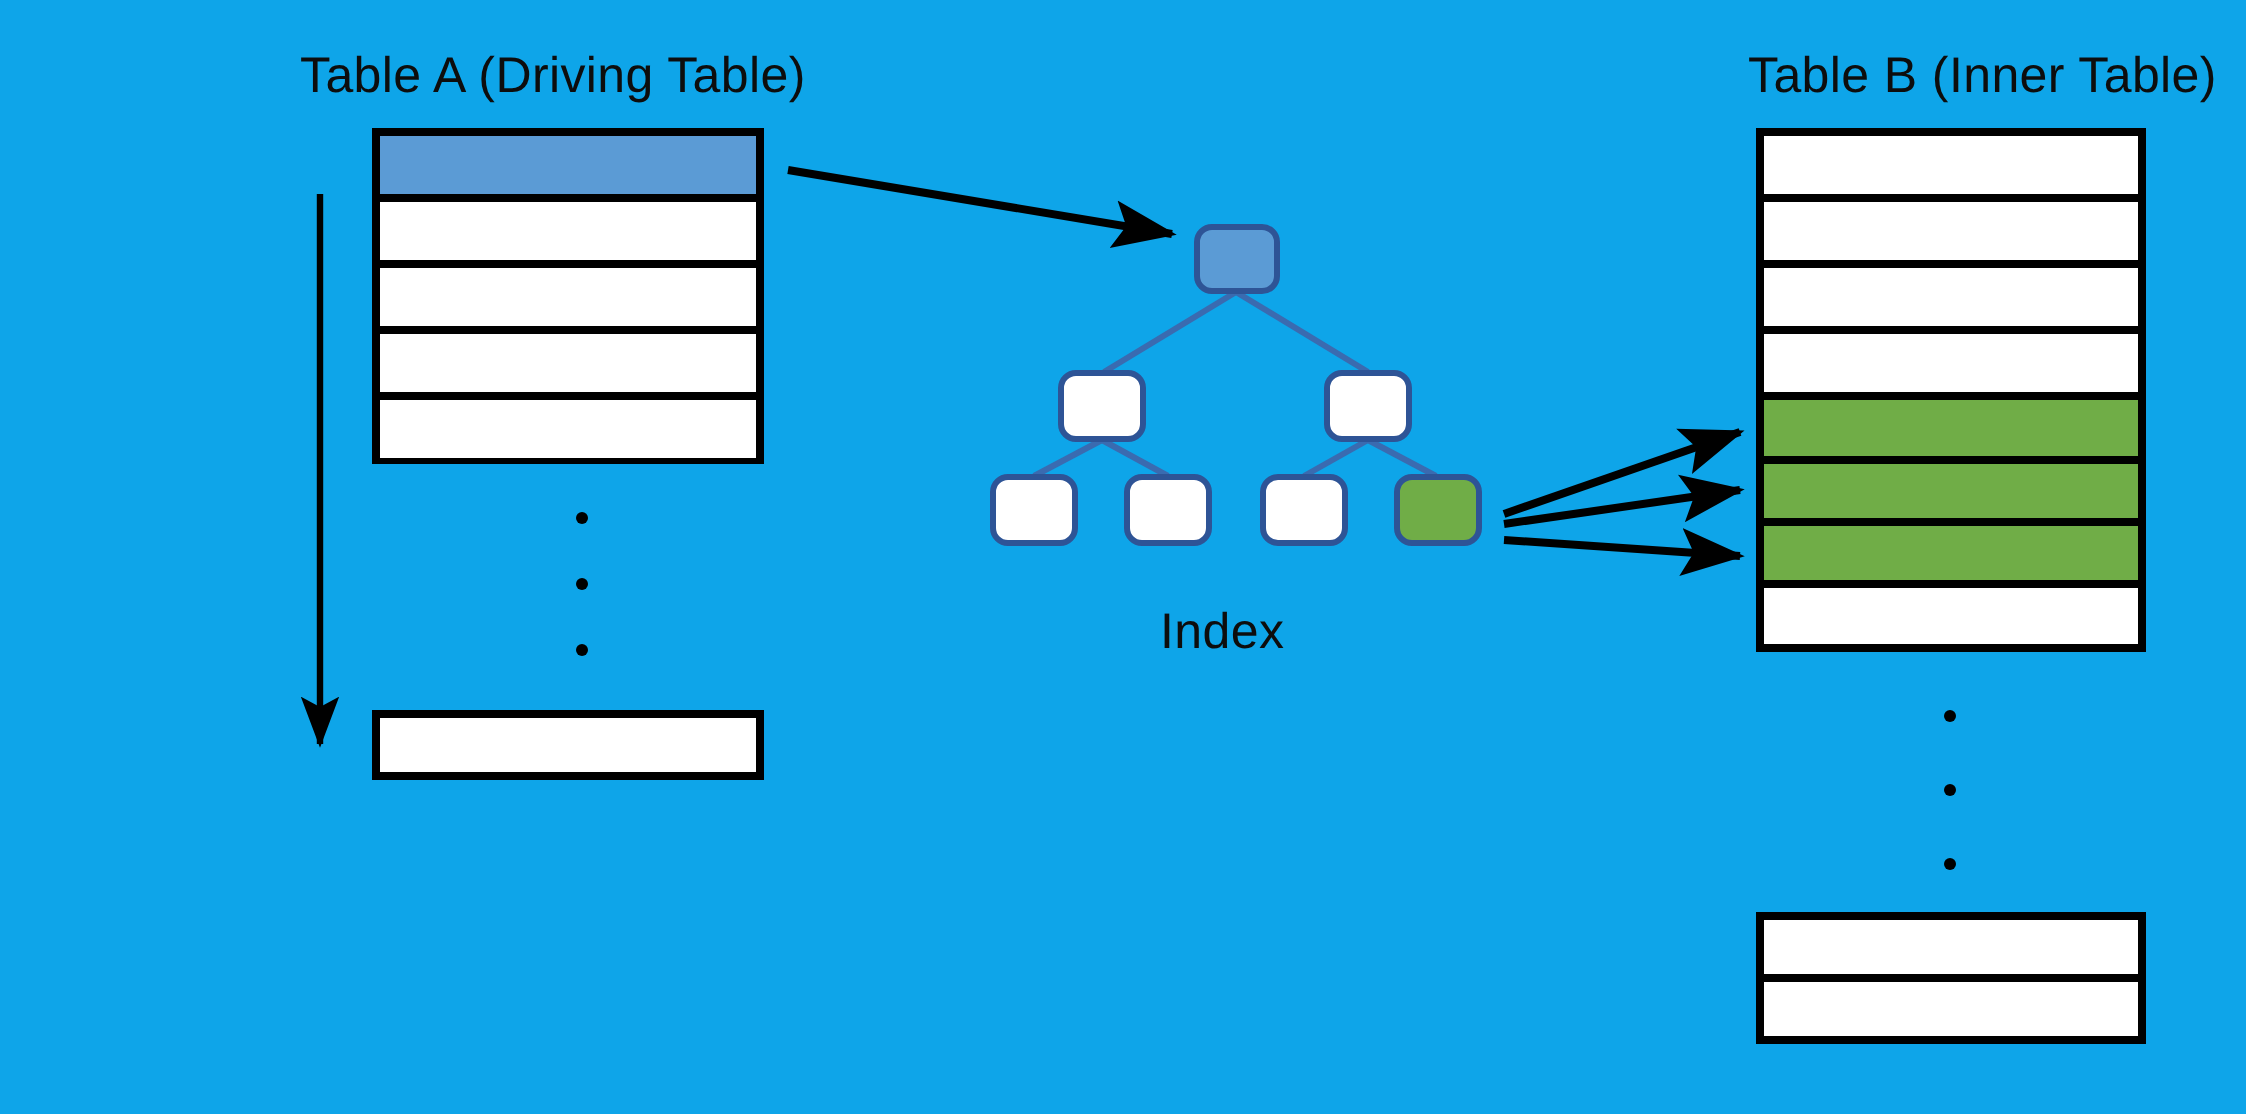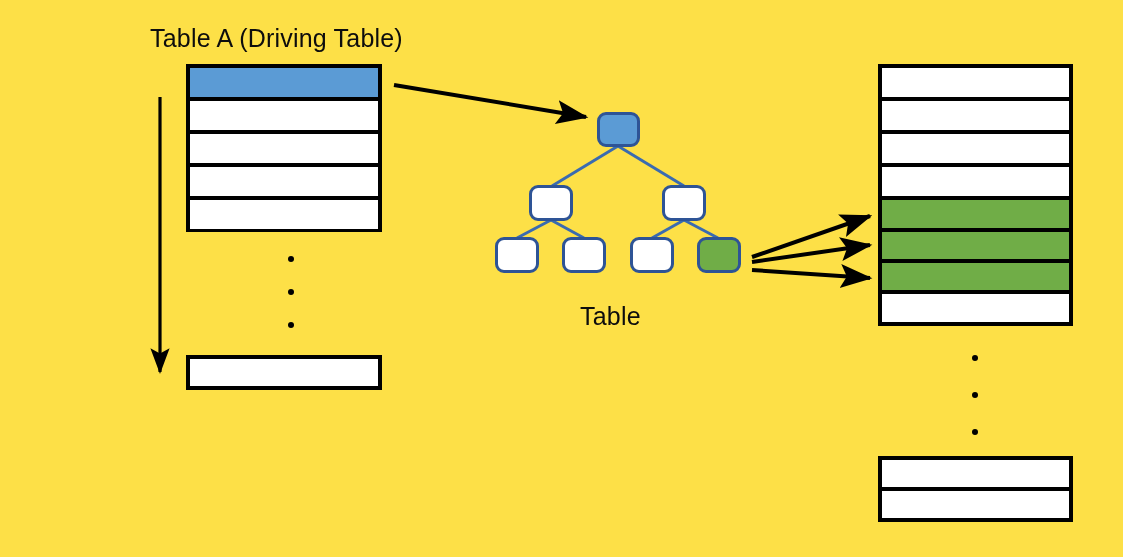"Table A (Driving Table)" #canvas { background: #fde047 -> #0ea5e9 }
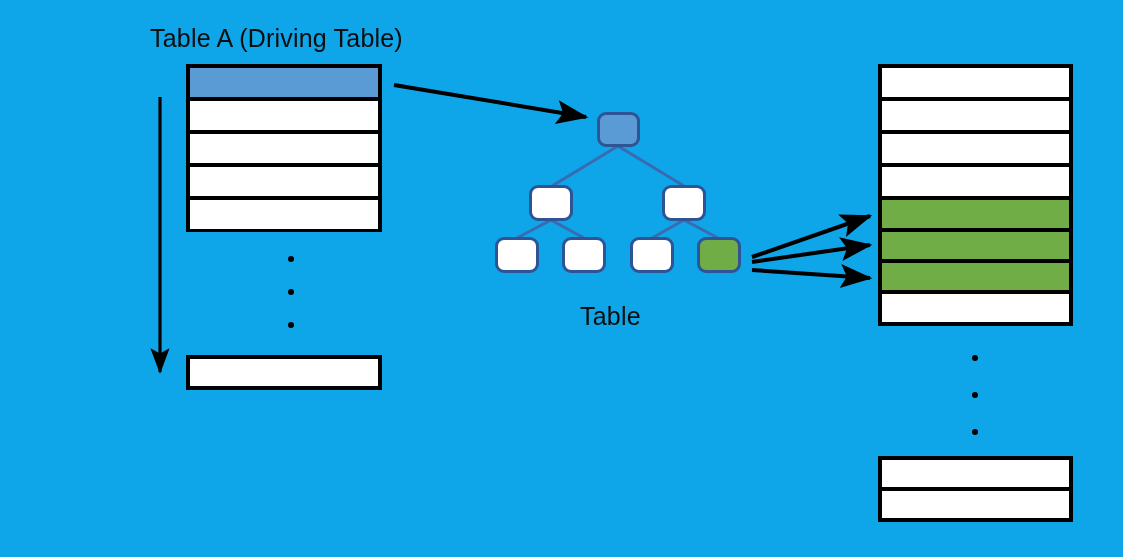"Table B (Inner Table)" div.label { html: none -> <div>Table B (Inner Table)</div> }
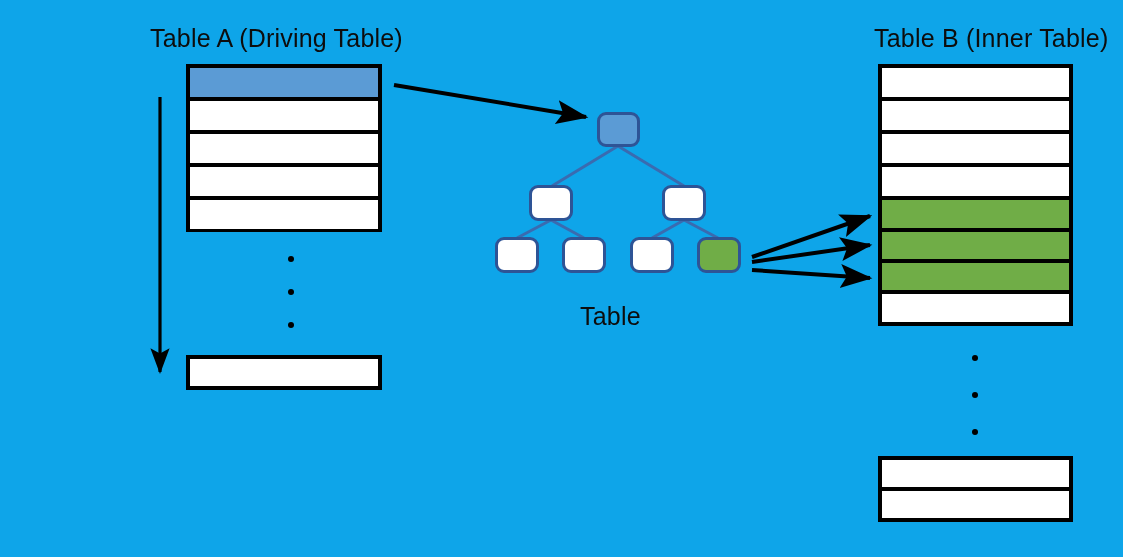"Table" div.label { text: Table -> Index }
